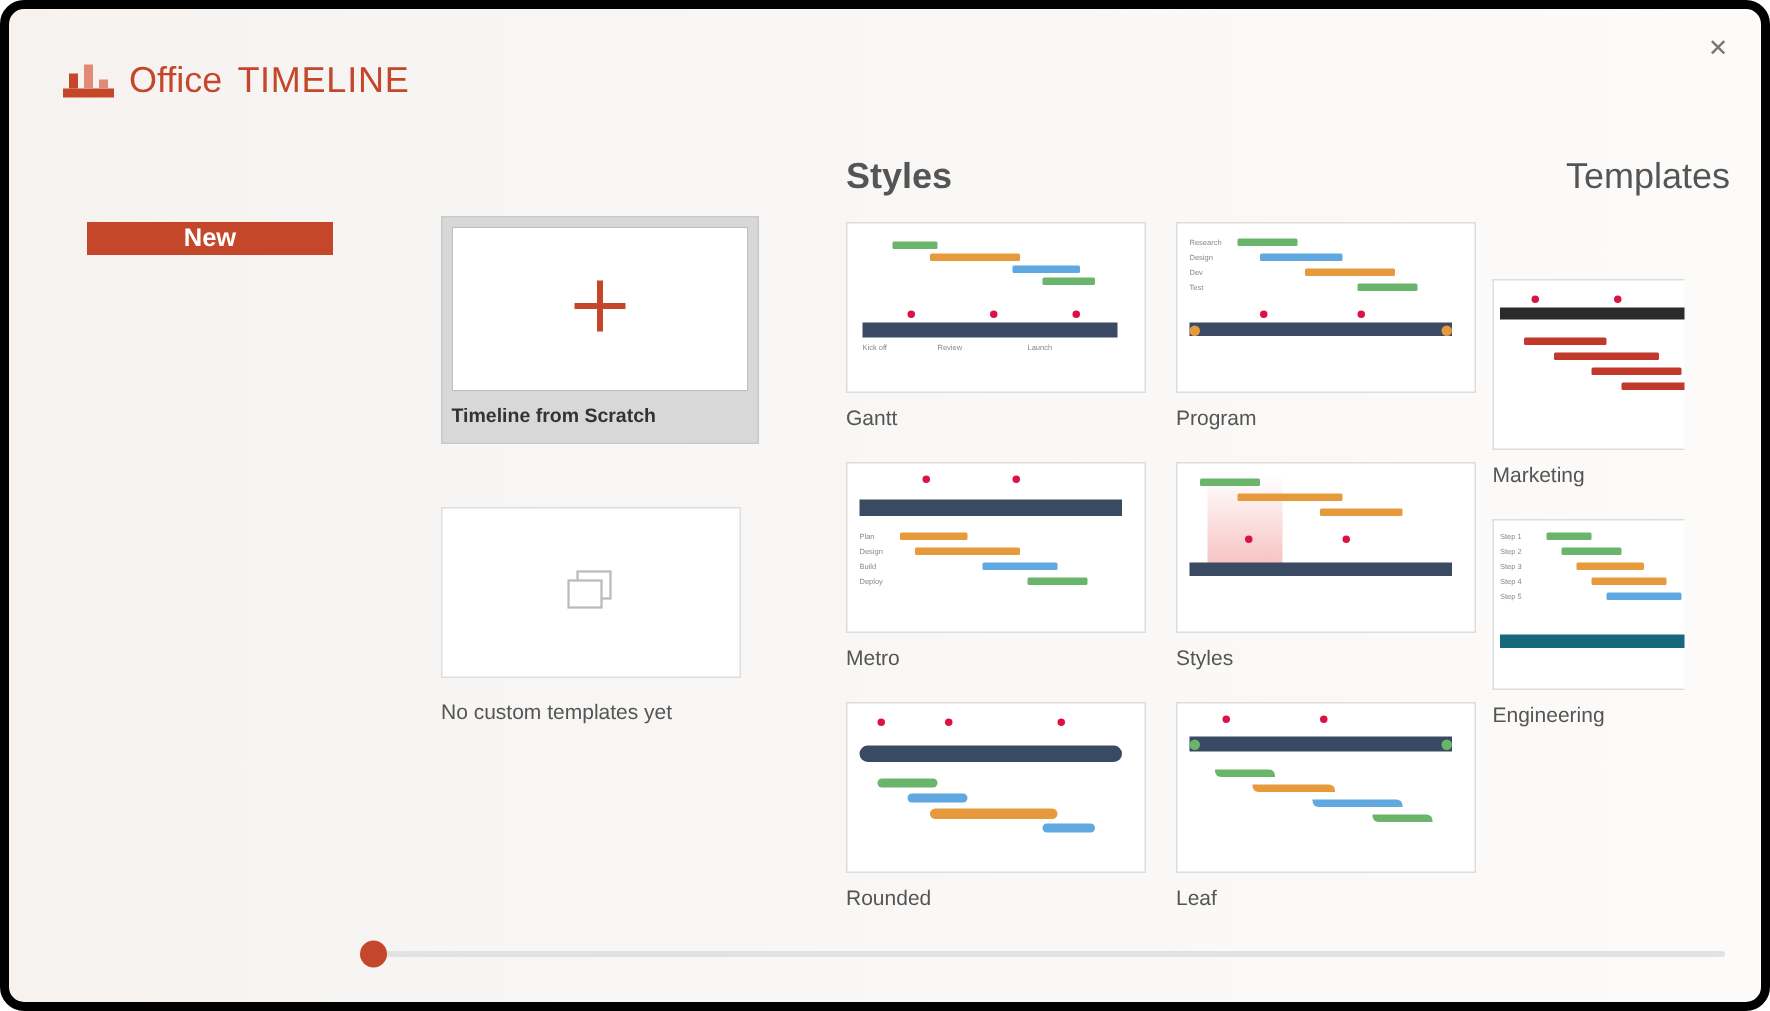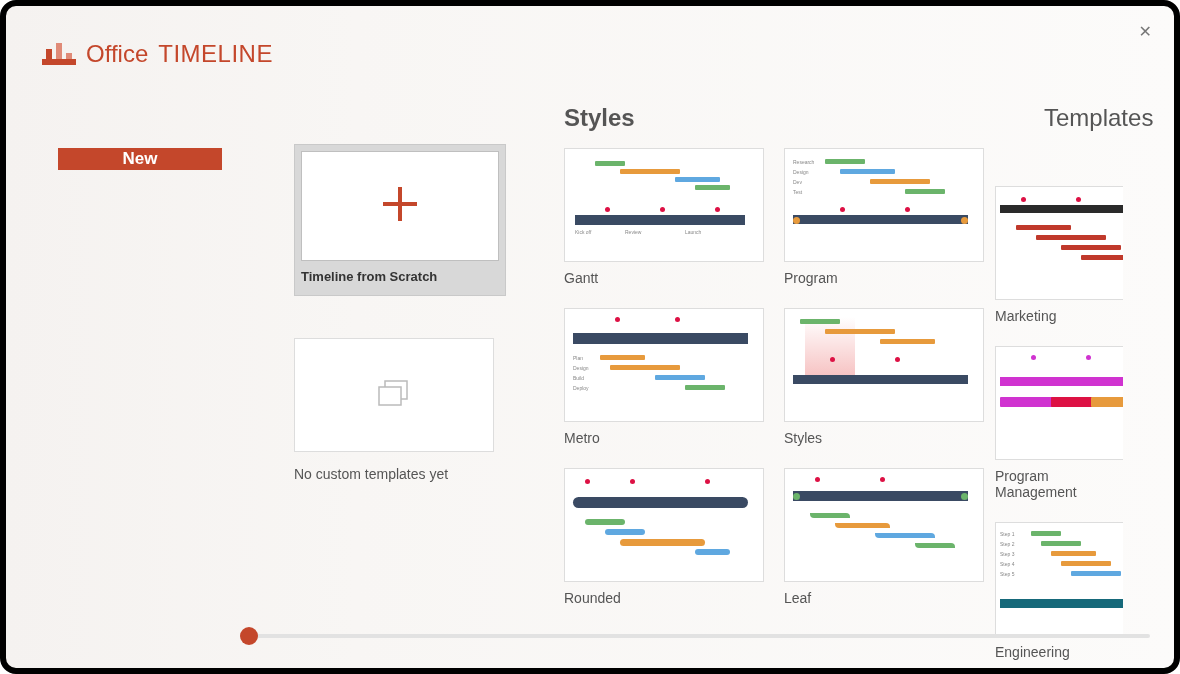"Program Management" div.tile { html: <div> <div> <div></div> <div></div> <div></div> <div></div> <div></div> <div></div> </div> <div>Program Management</div> </div> -> none }
